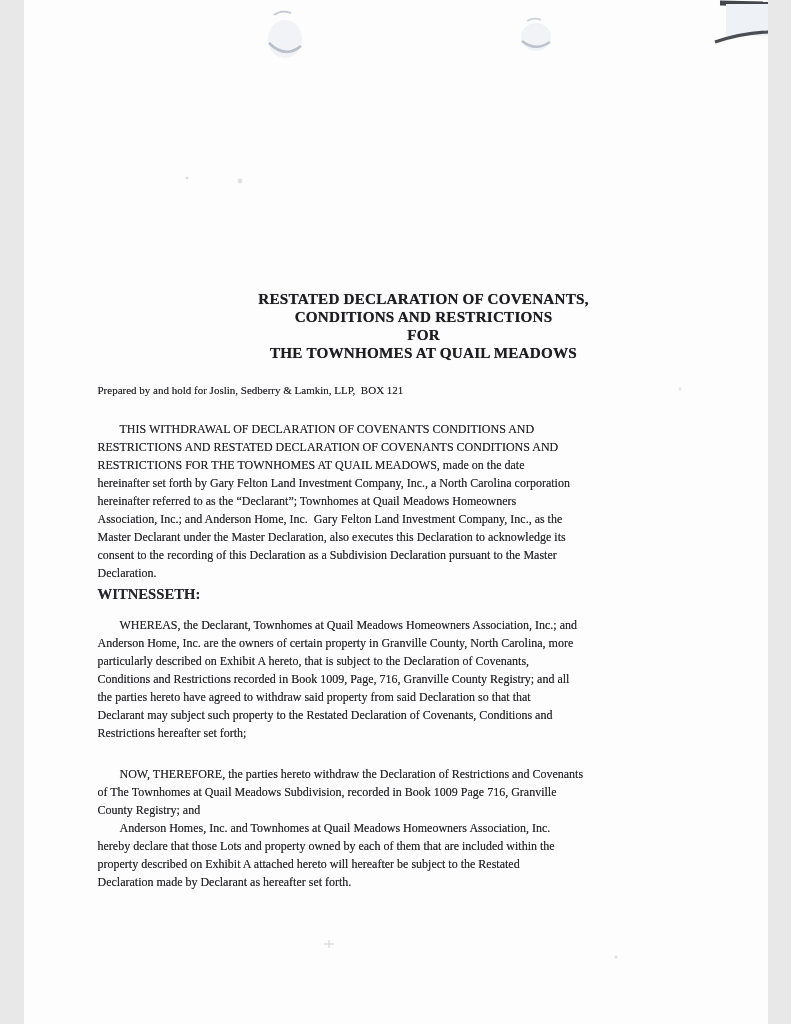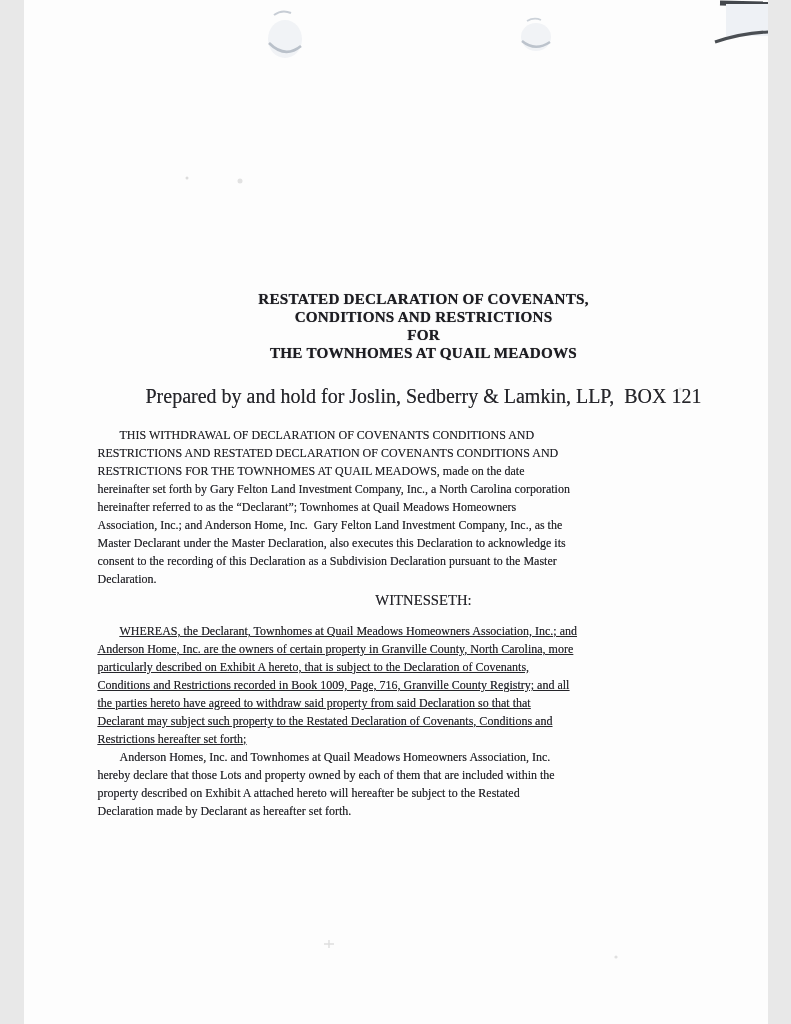"Prepared by and hold for" .prepared-line { font-size: 20px -> 11px; margin-top: 25px -> 19px; text-align: center -> none }
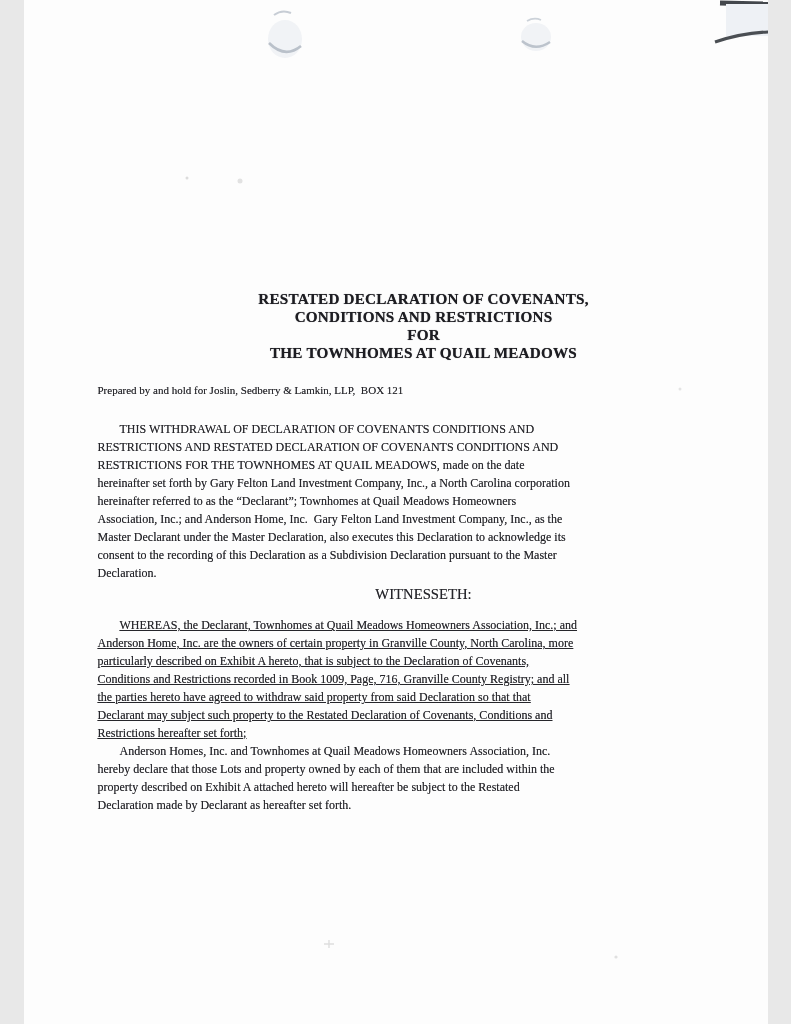"WITNESSETH:" .witnesseth { font-weight: none -> bold; text-align: center -> none }
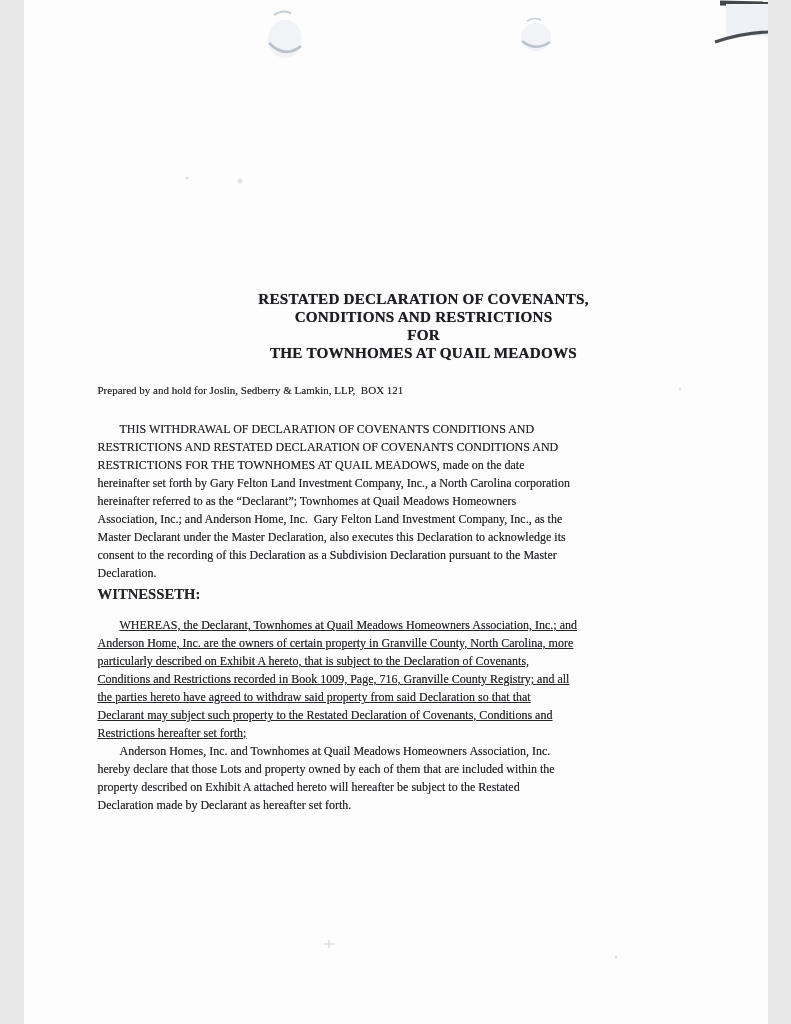"WHEREAS, the Declarant, Townhomes at" .para-whereas { text-decoration: underline -> none }
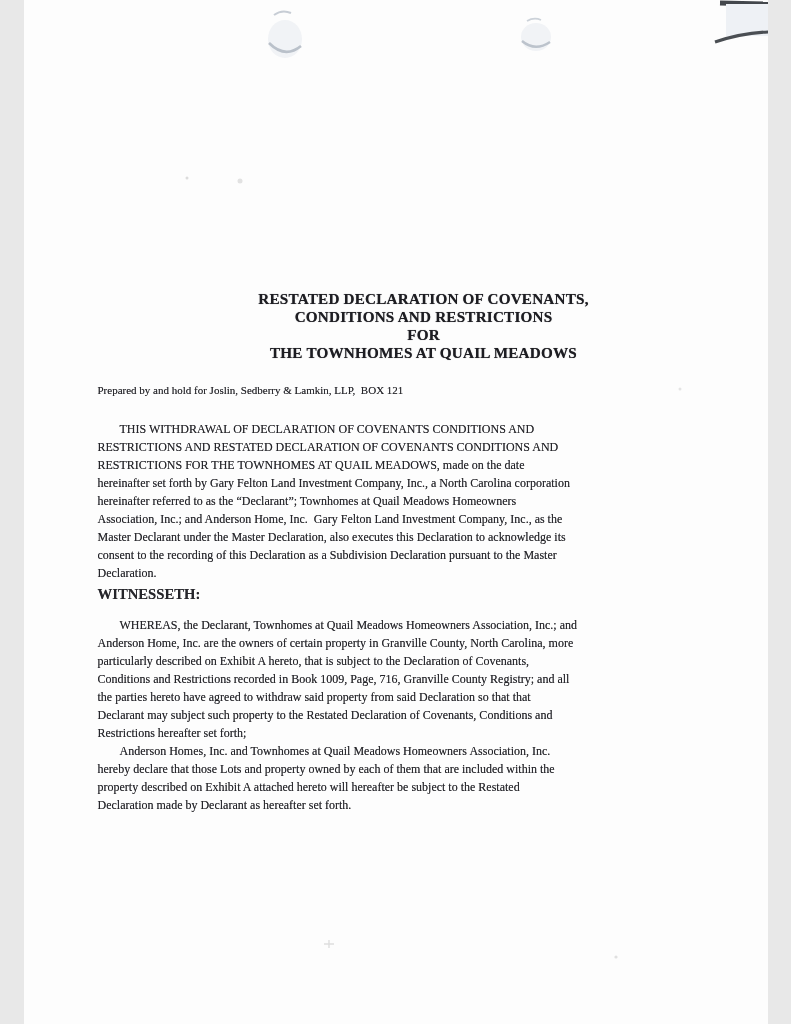"NOW, THEREFORE, the parties hereto" div.para { html: none -> <div>NOW, THEREFORE, the parties hereto withdraw the Declaration of Restrictions and Covenants of The Townhomes at Quail Meadows Subdivision, recorded in Book 1009 Page 716, Granville County Registry; and</div> }
